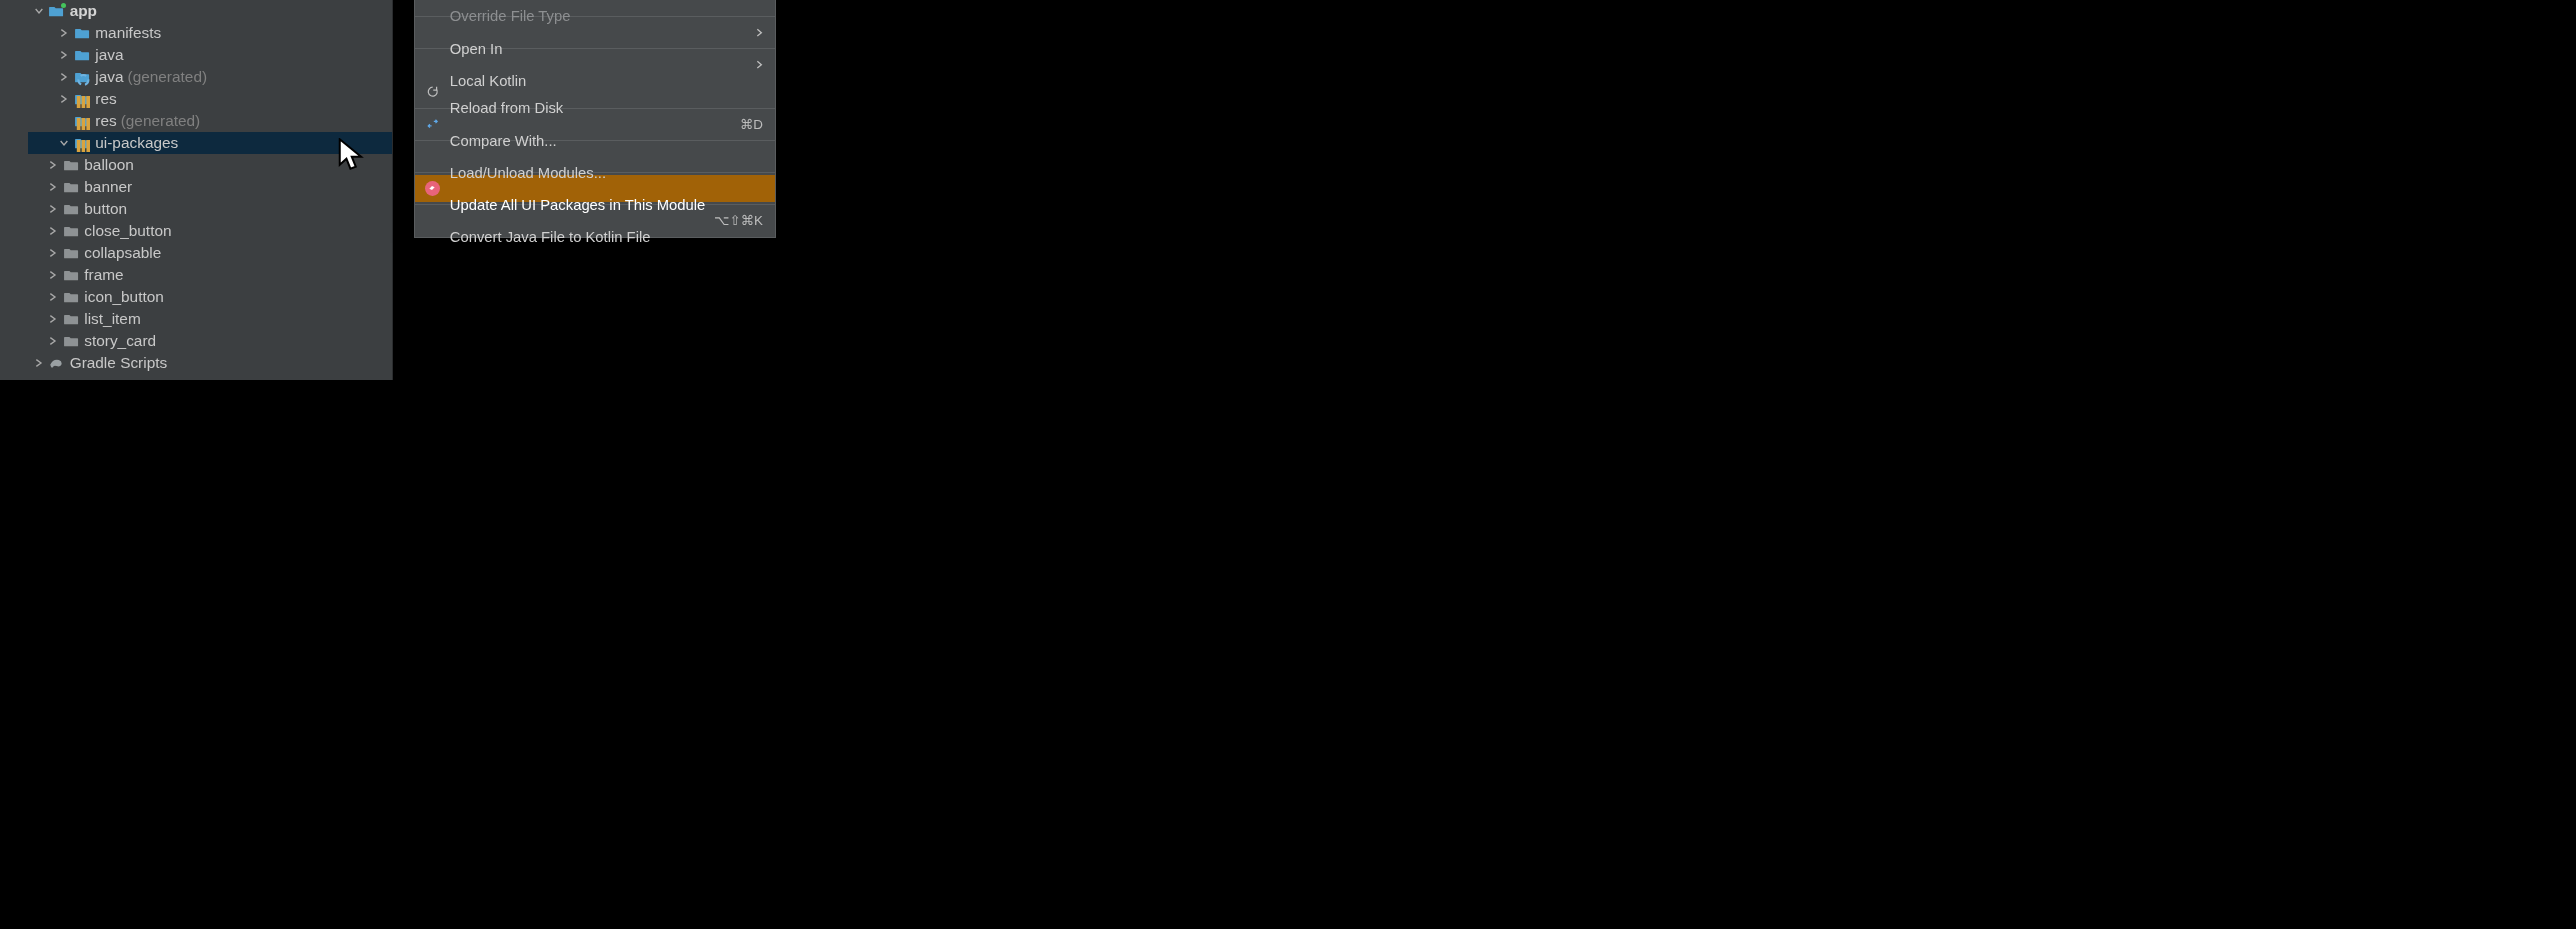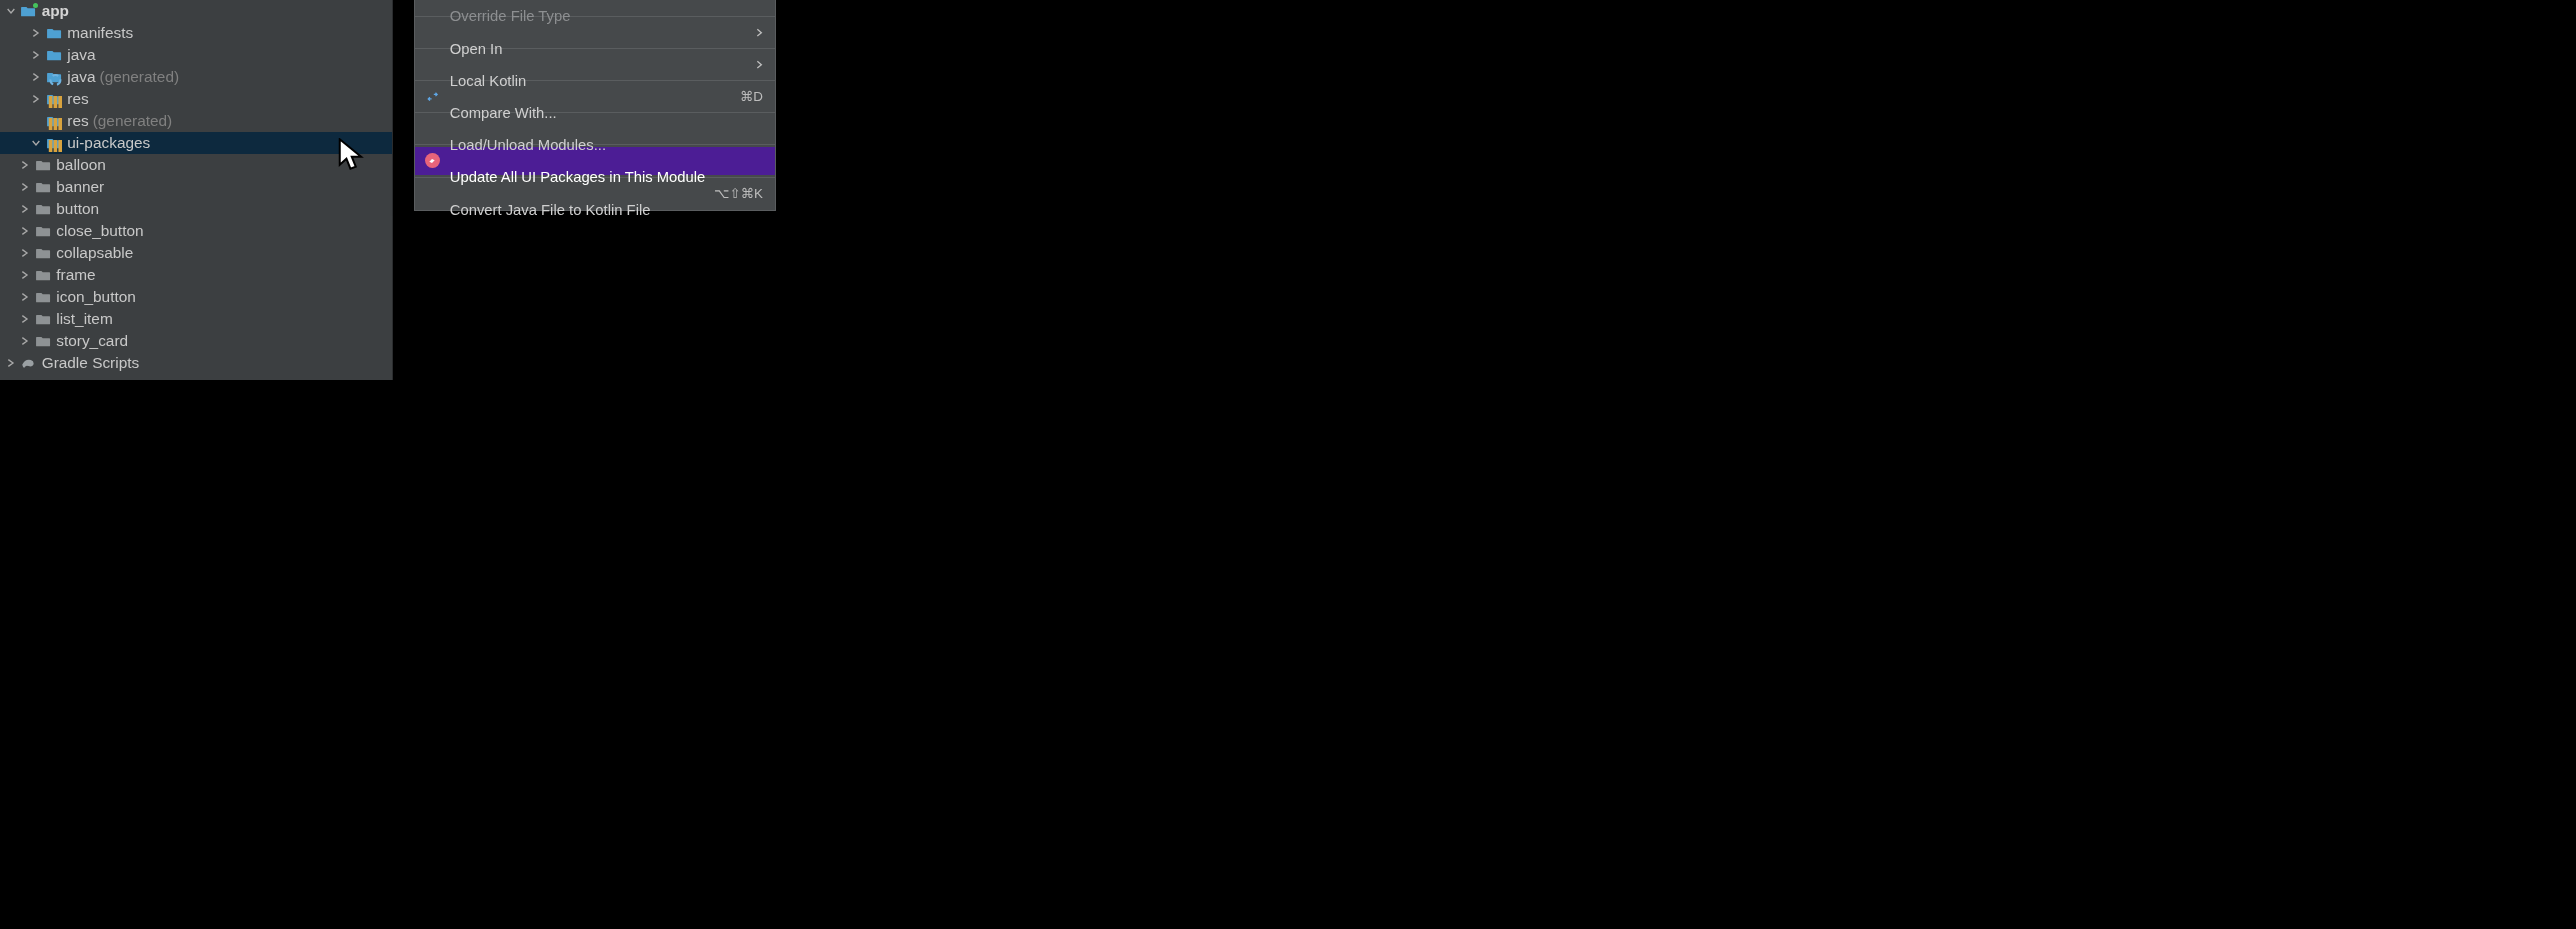"app" .tree-row { margin-left: none -> 28px }
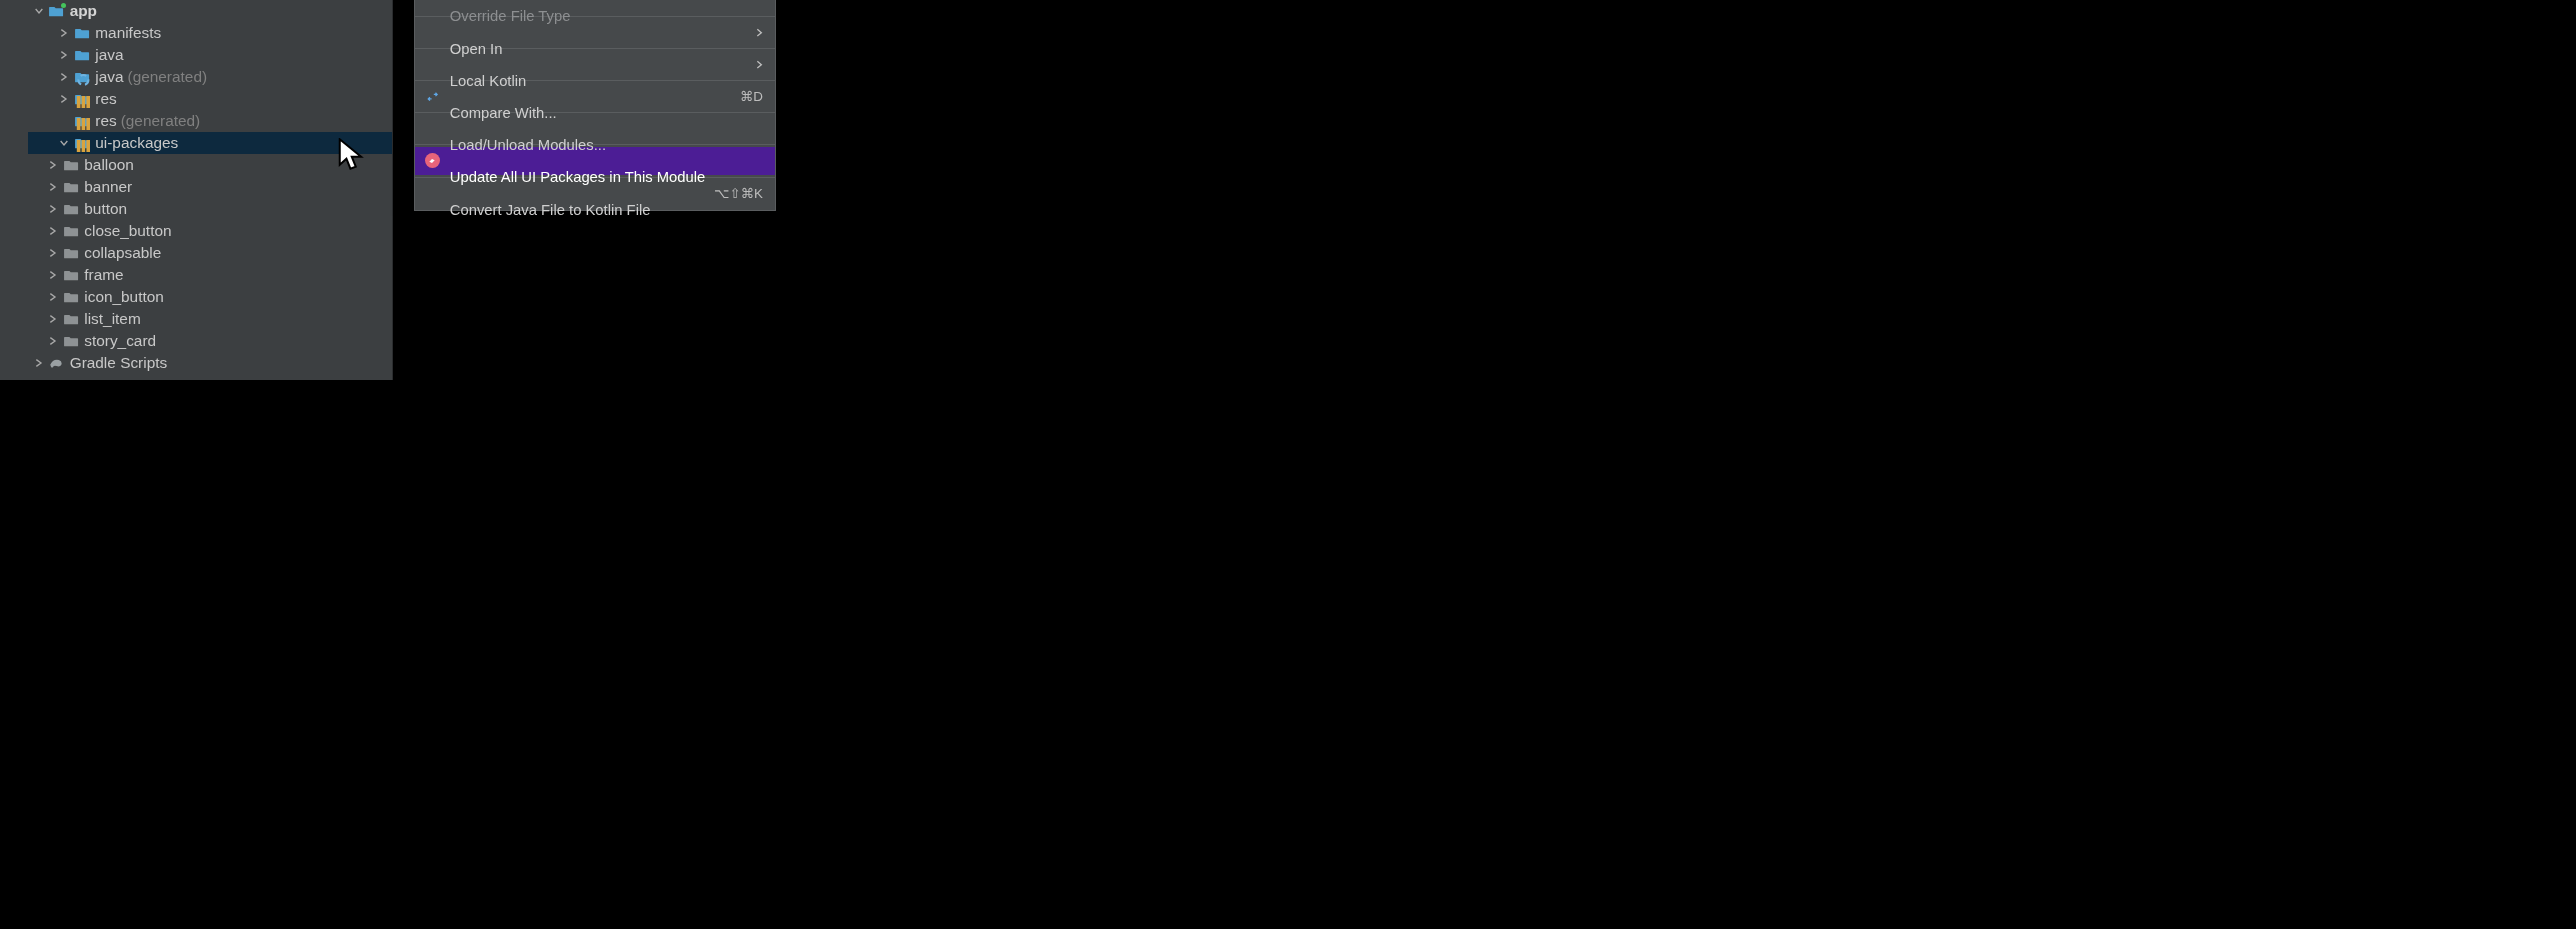"Reload from Disk" div.menu-row { html: none -> <div> <span> <svg> <path></path> <path></path> </svg> </span> <span>Reload from Disk</span> </div> }
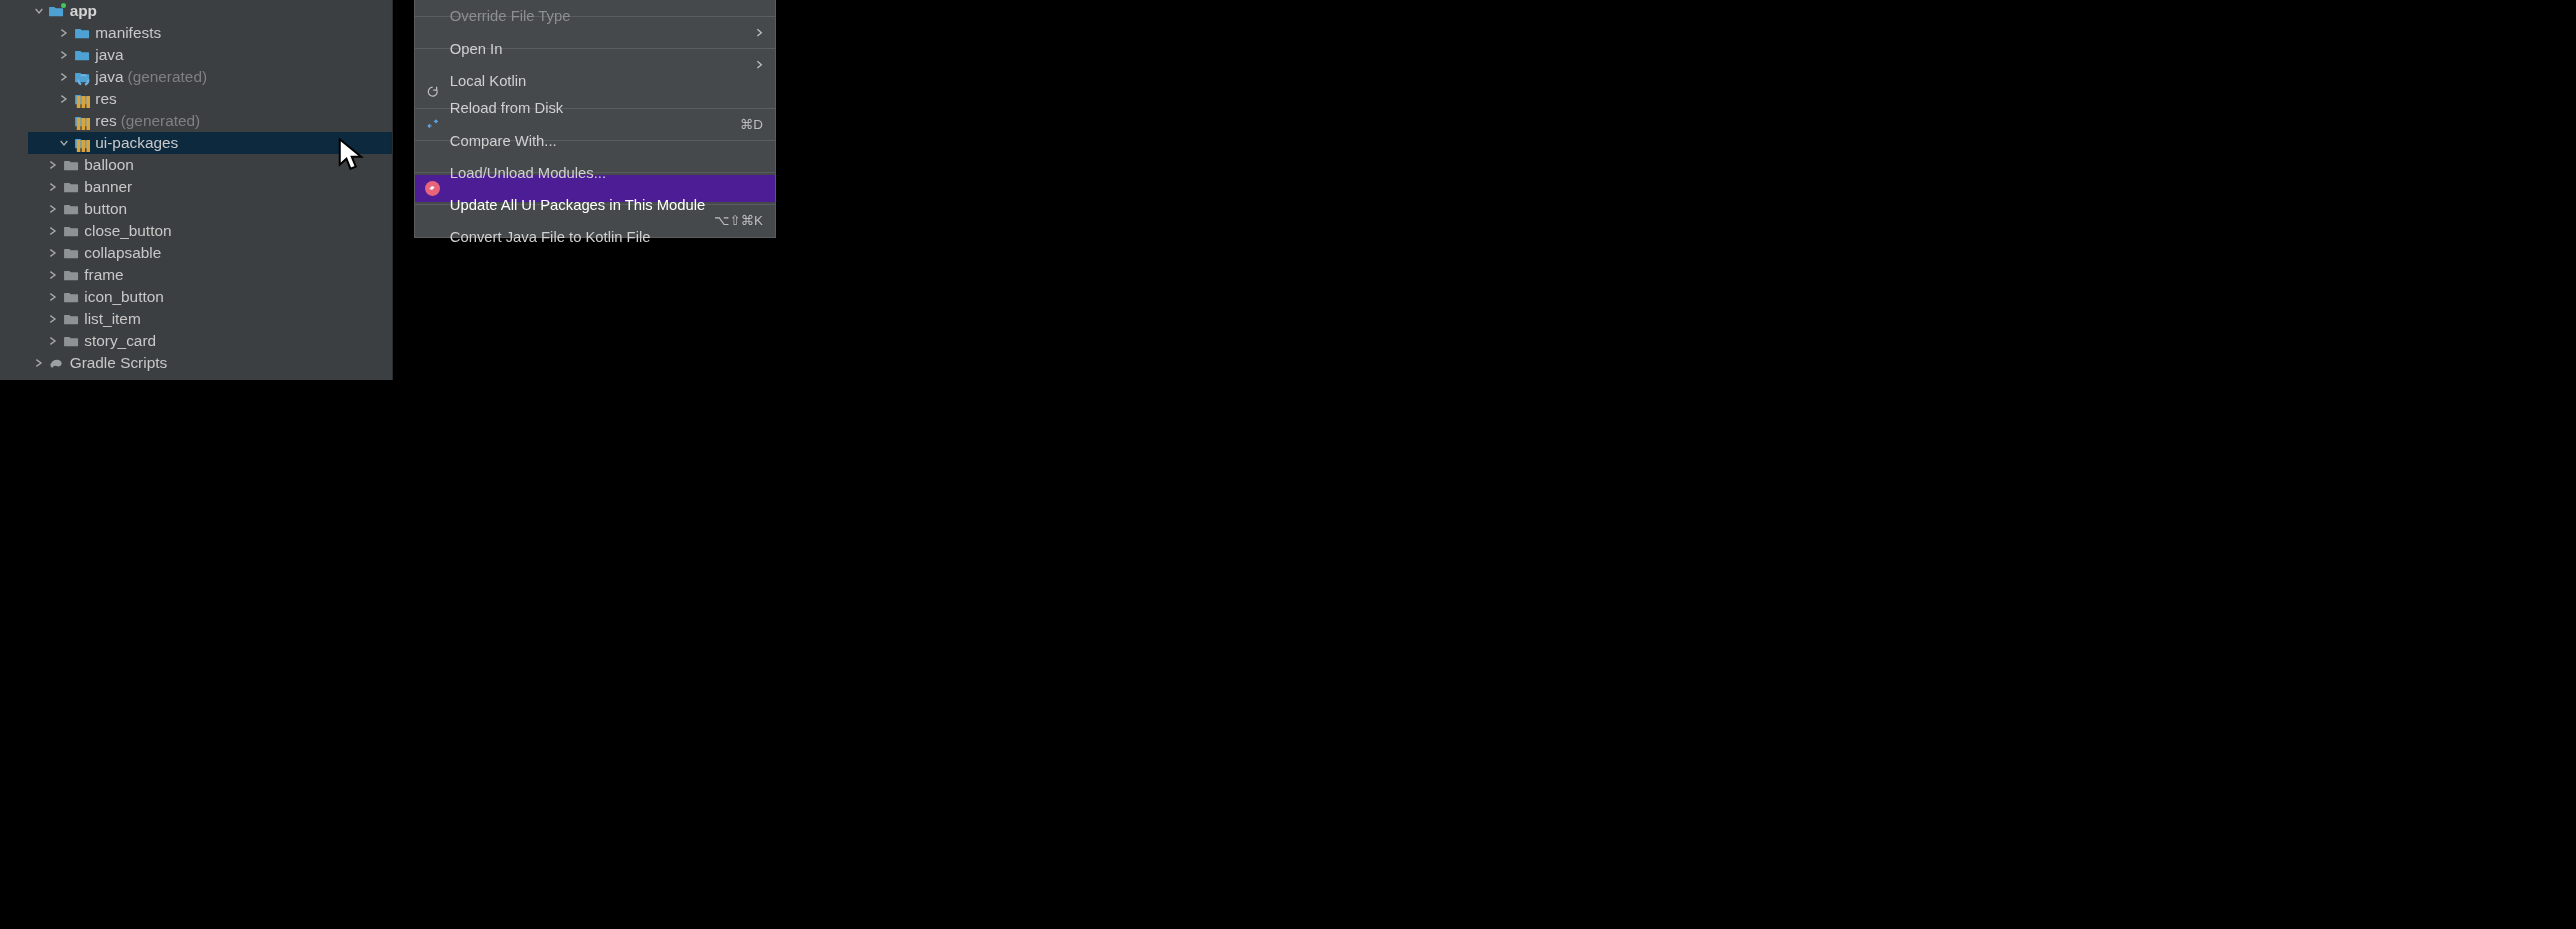"Update All UI Packages in" .menu-row.highlight { background: #4c1d95 -> #a16207 }
